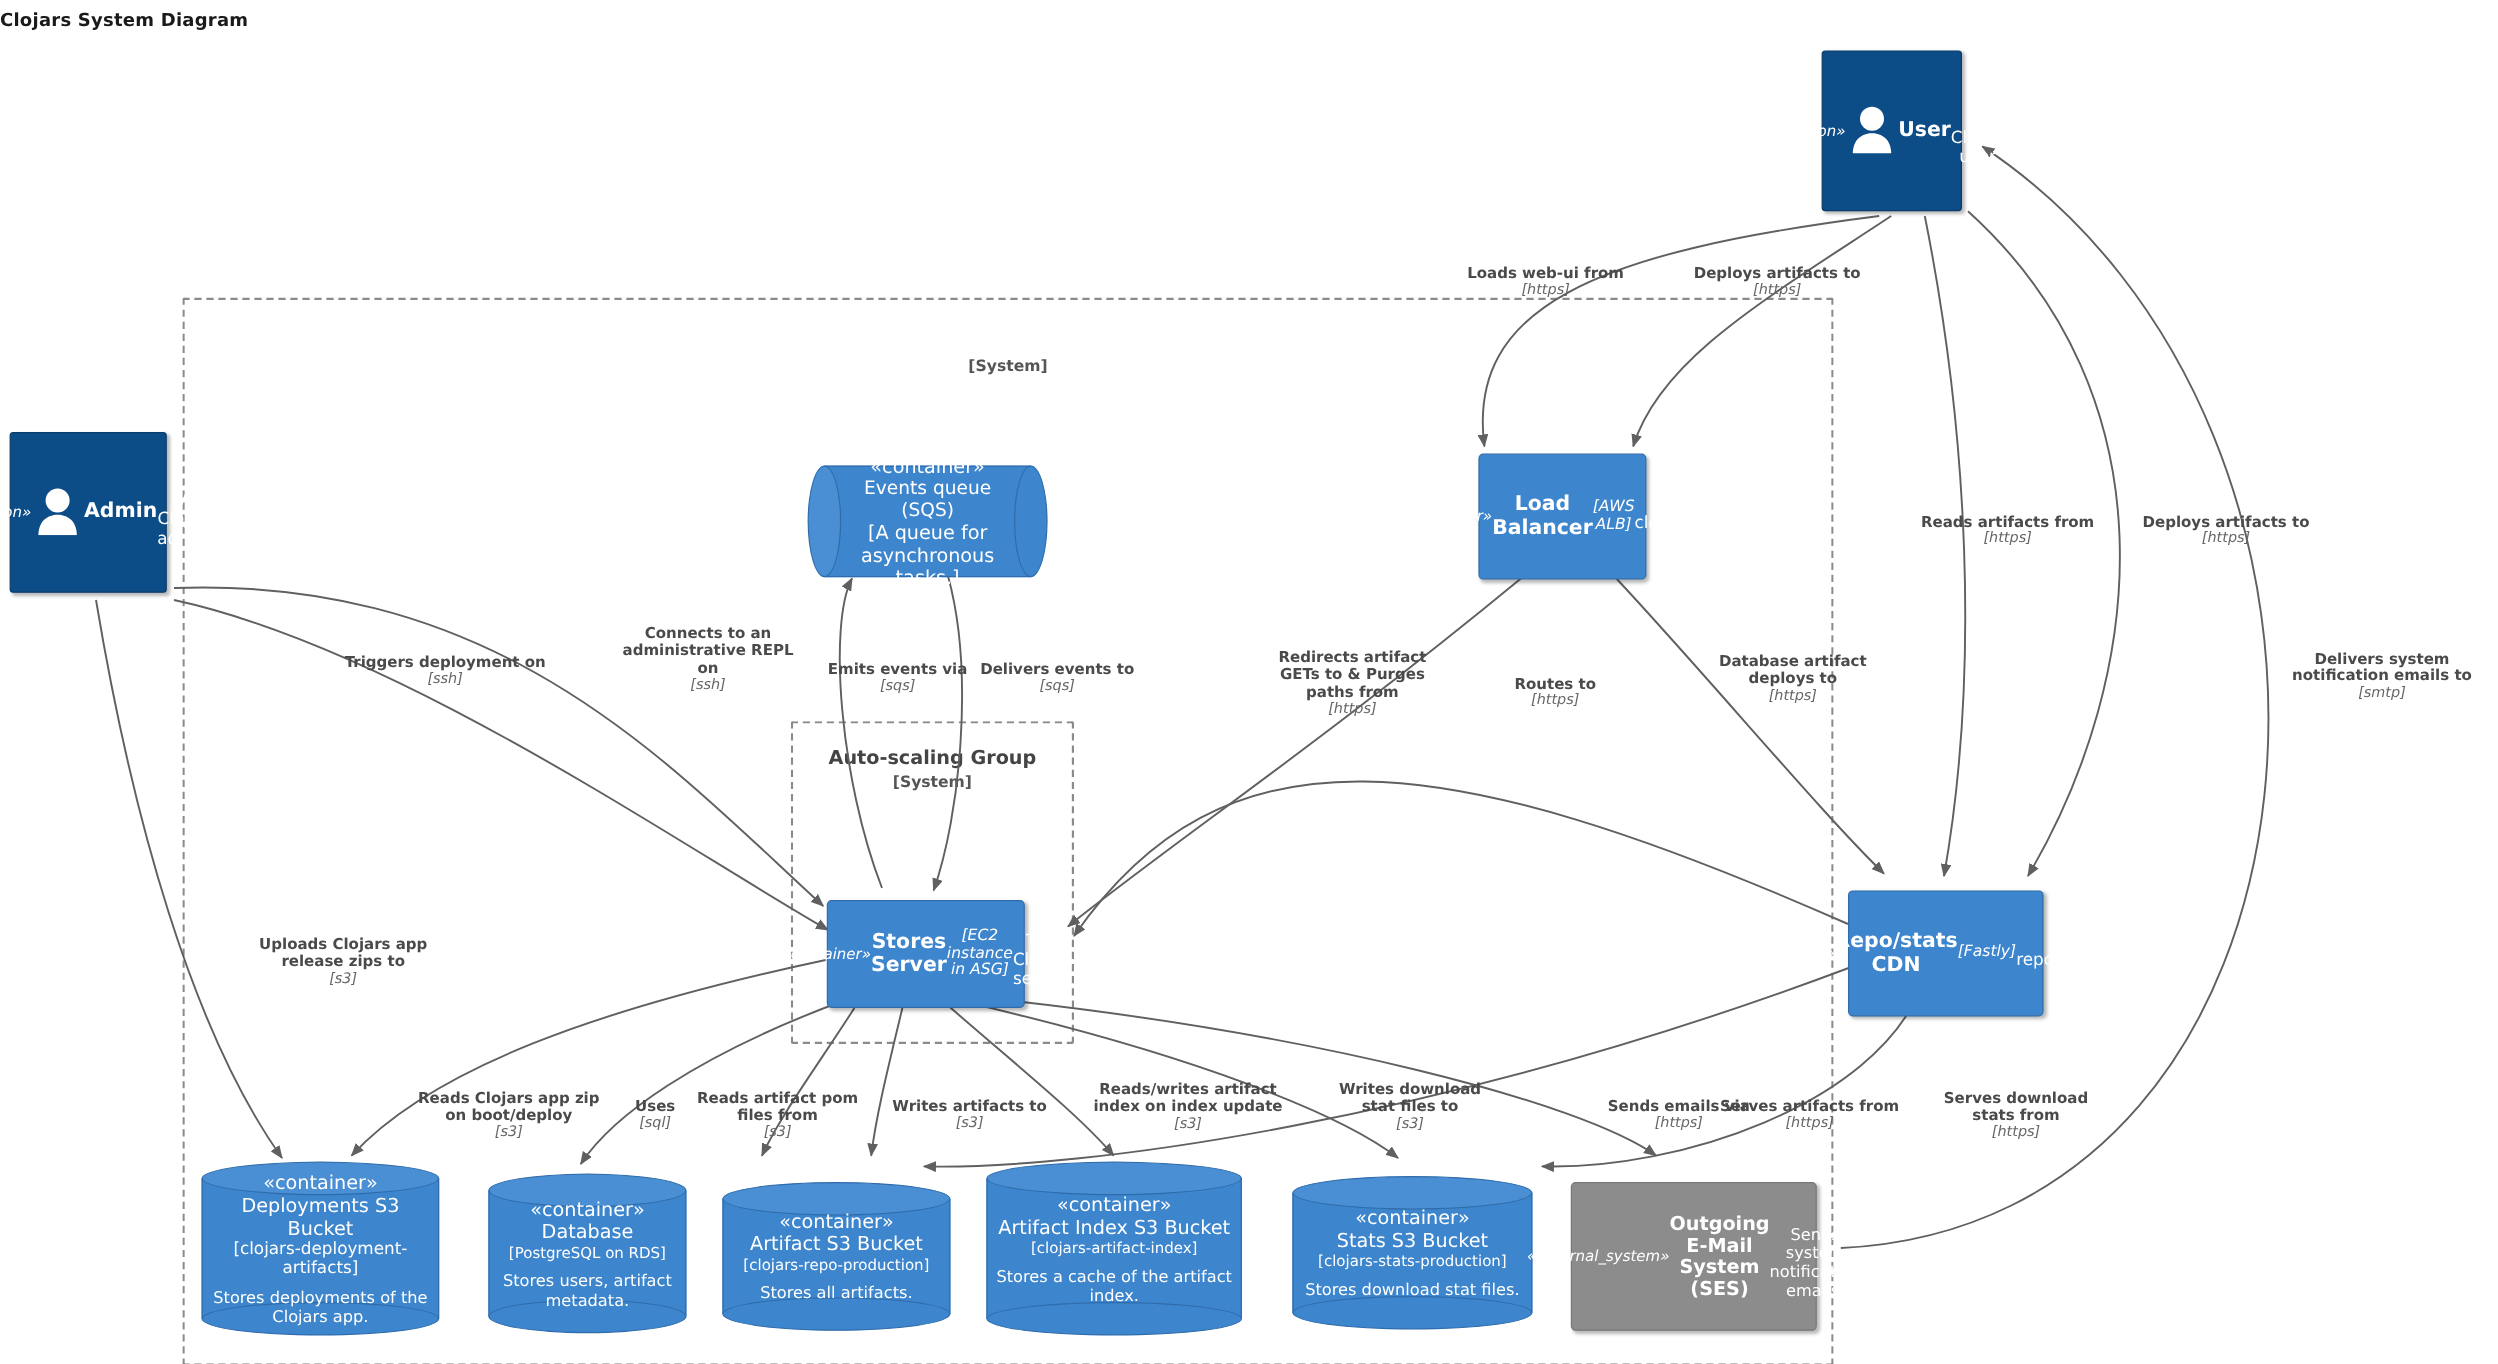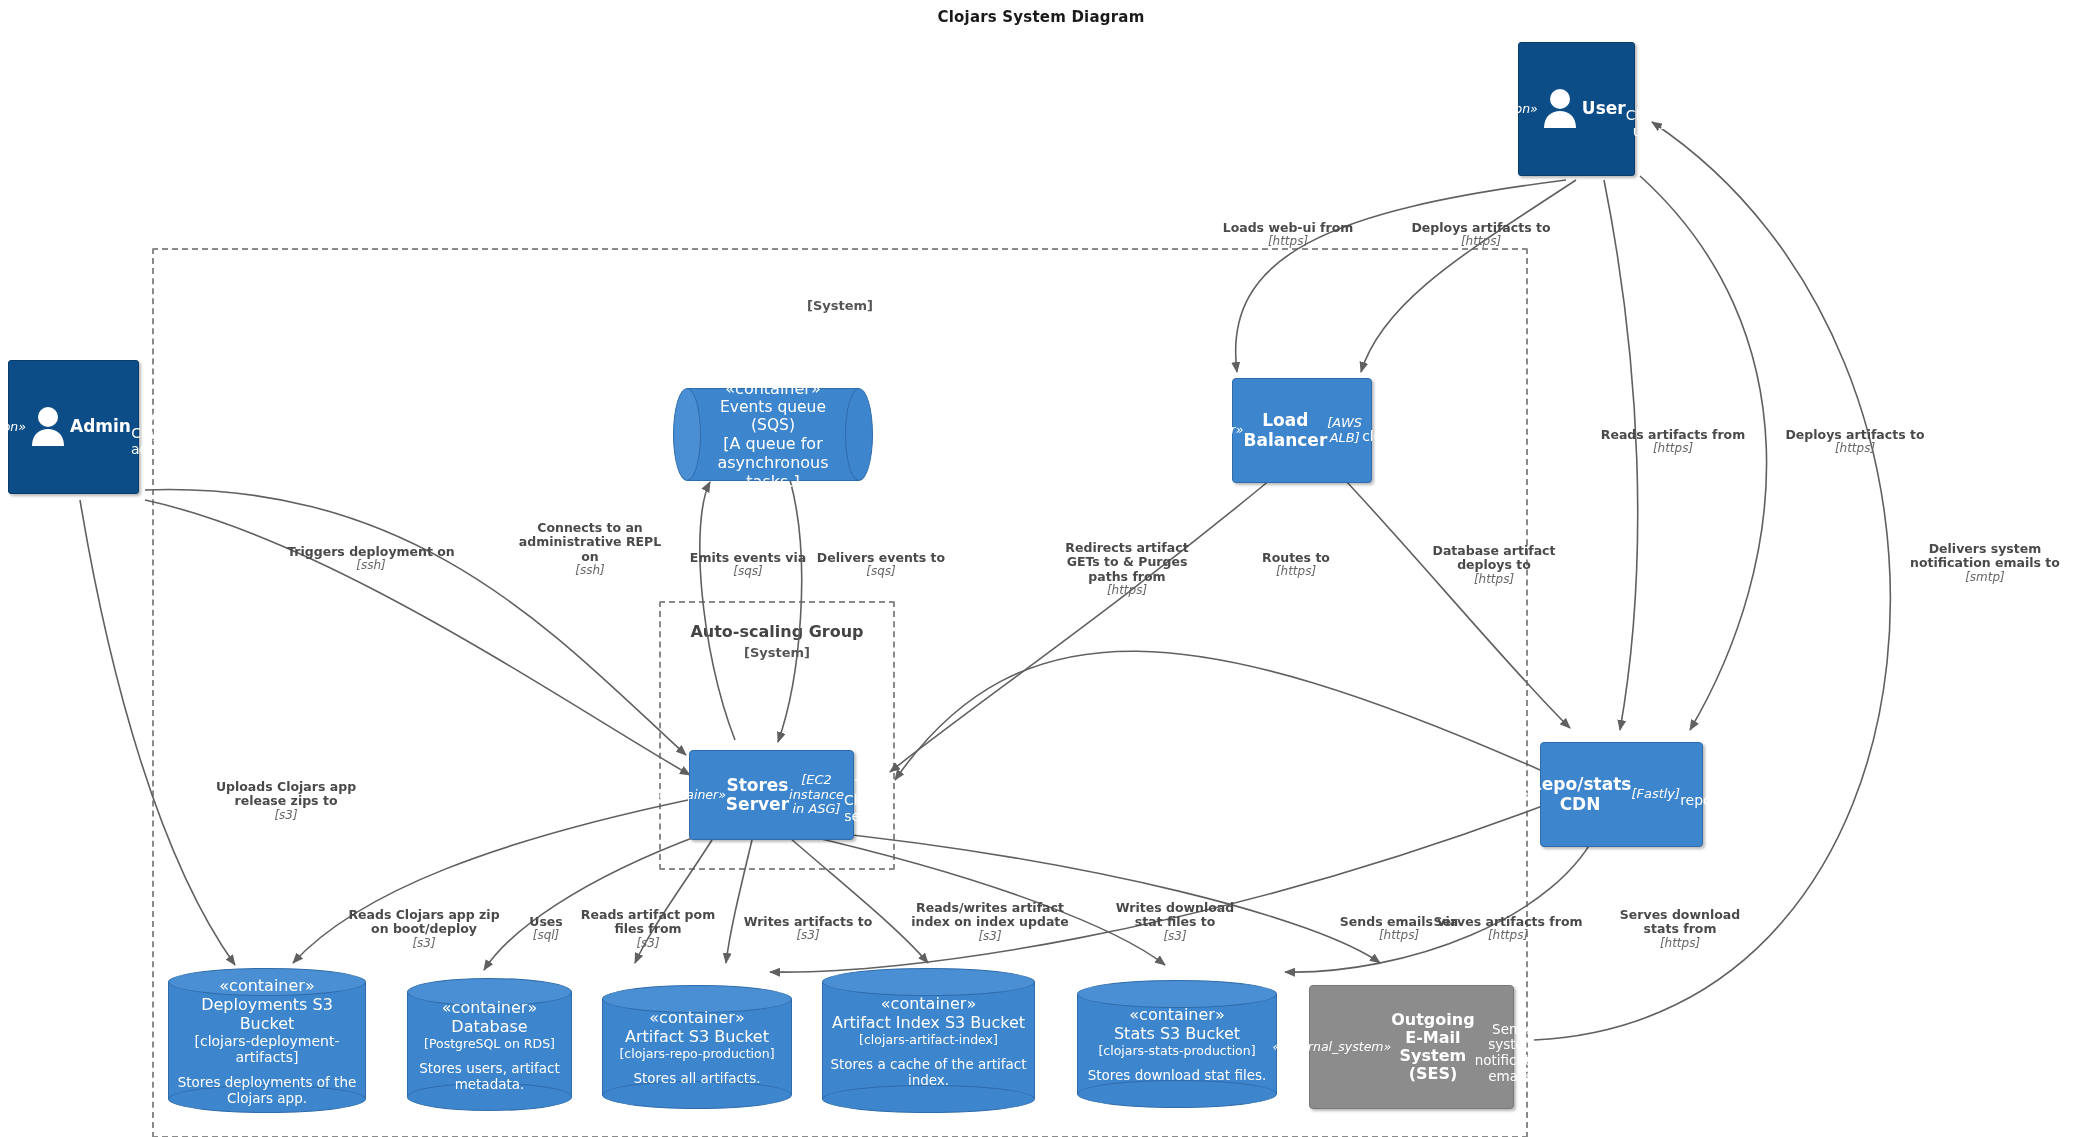"Clojars System Diagram" .diagram-title { text-align: center -> none }
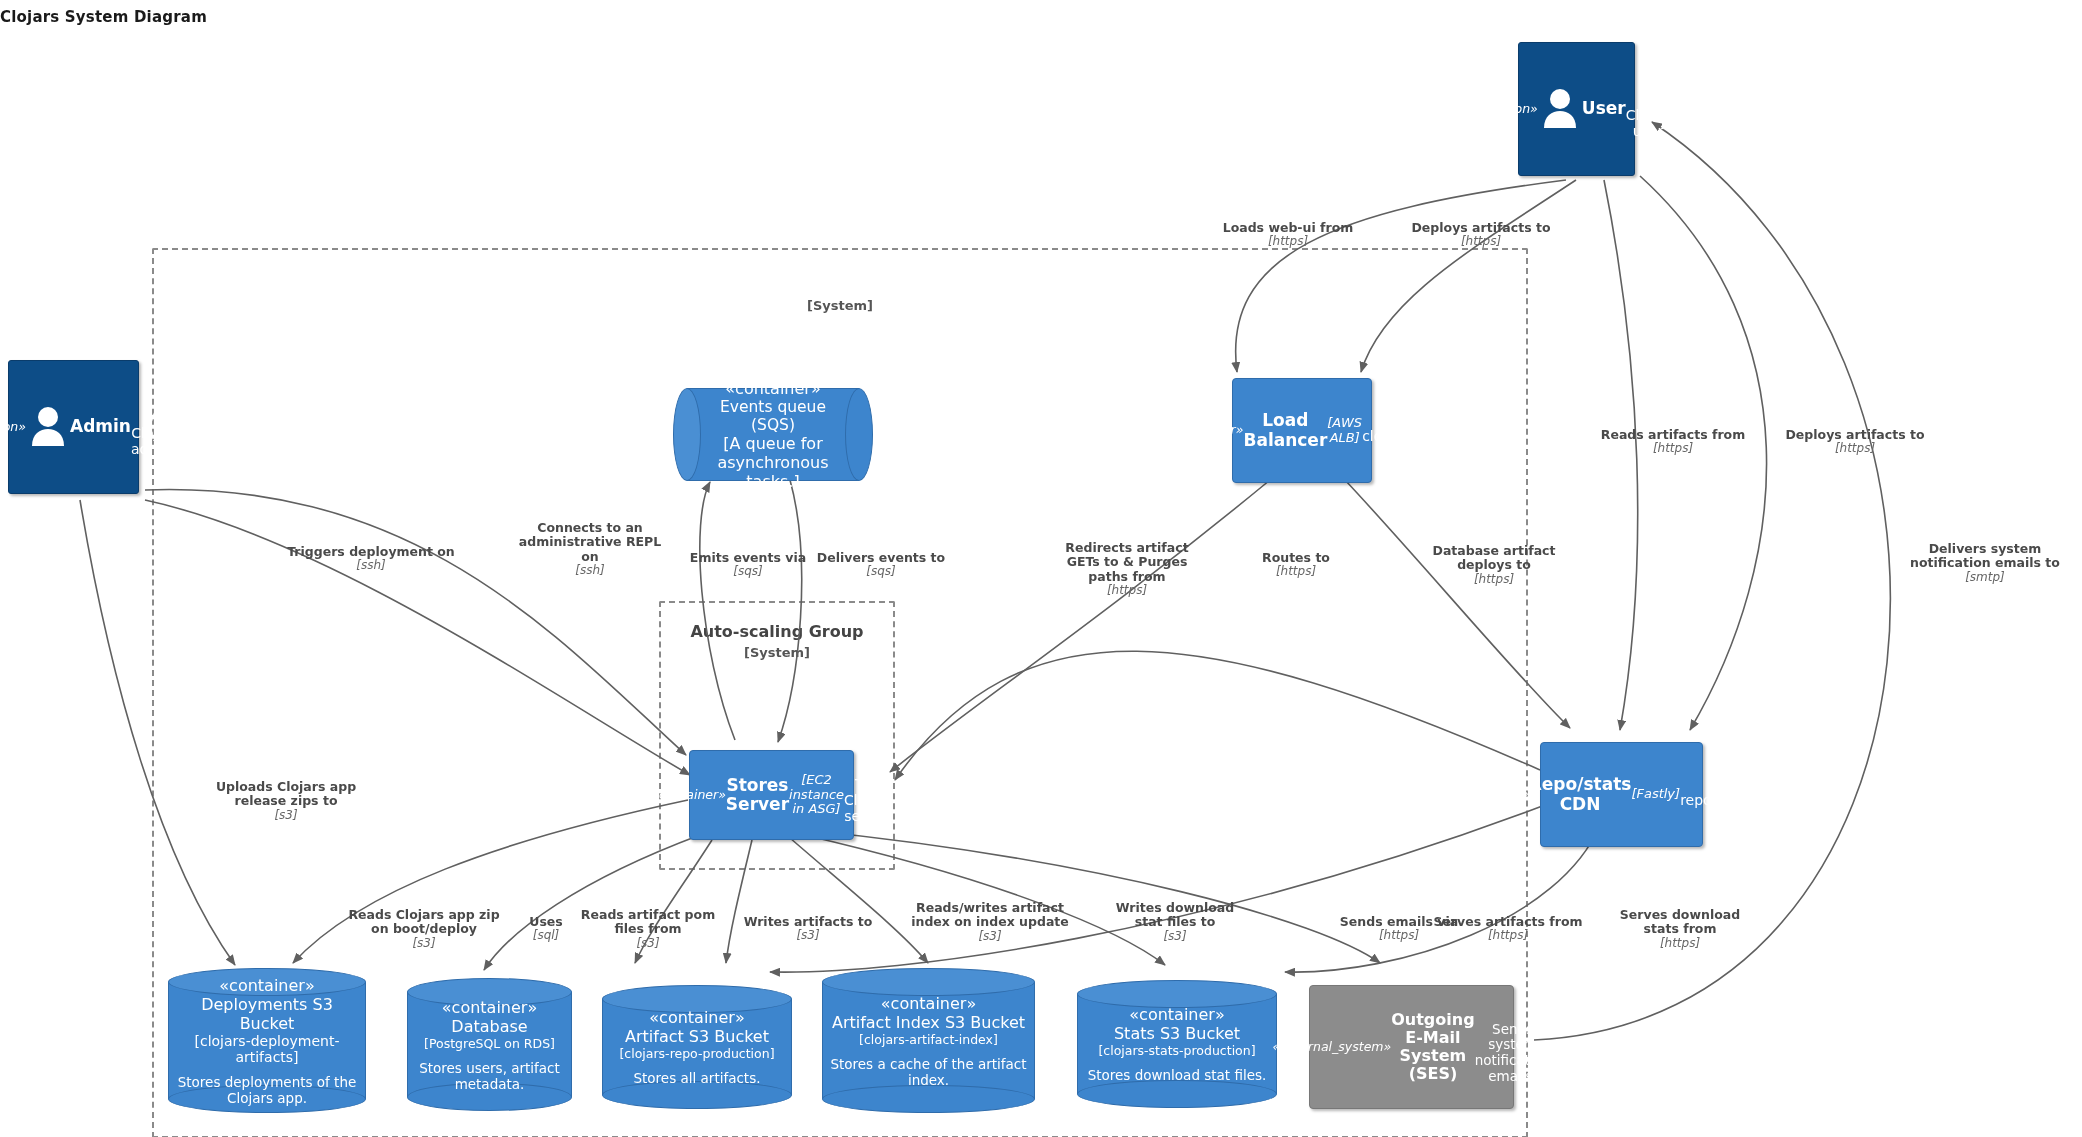"Routes to" div.elabel { top: 536px -> 548px }
